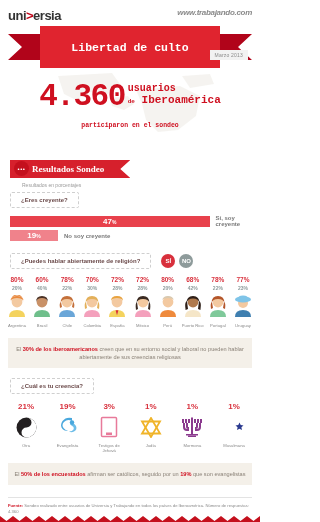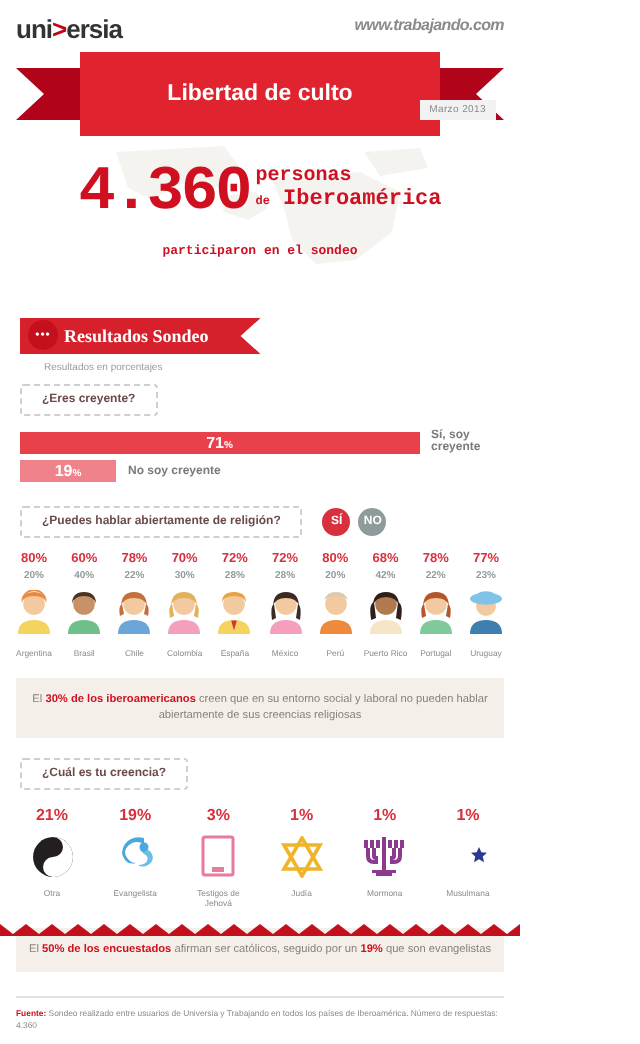"uni>ersia" .page { height: 468px -> 522px }
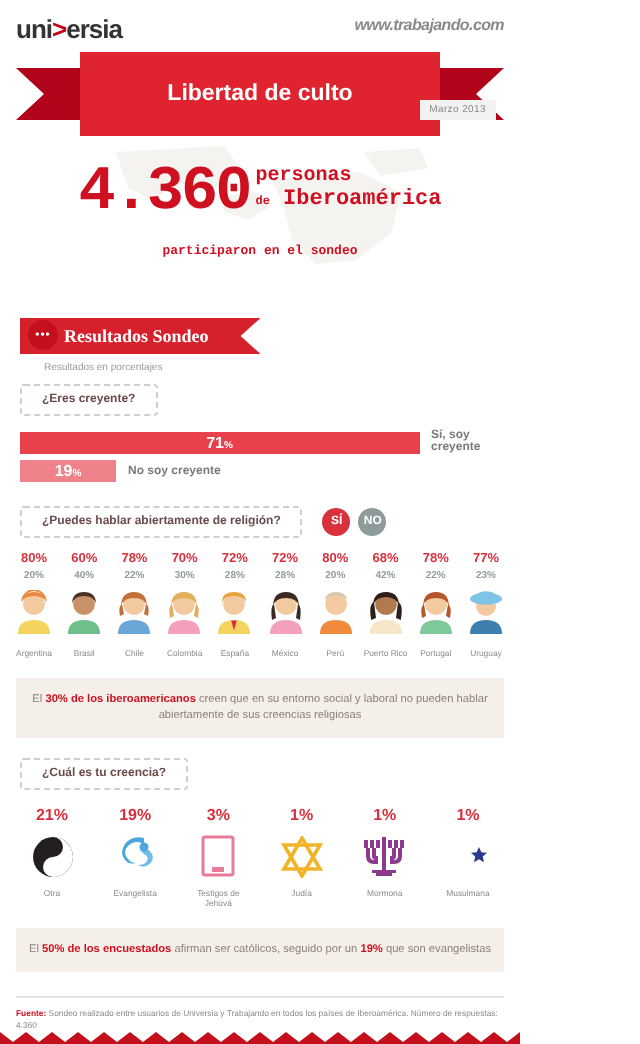"Libertad de culto" .ribbon-title { font-family: Liberation Sans, sans-serif -> Liberation Mono, monospace }
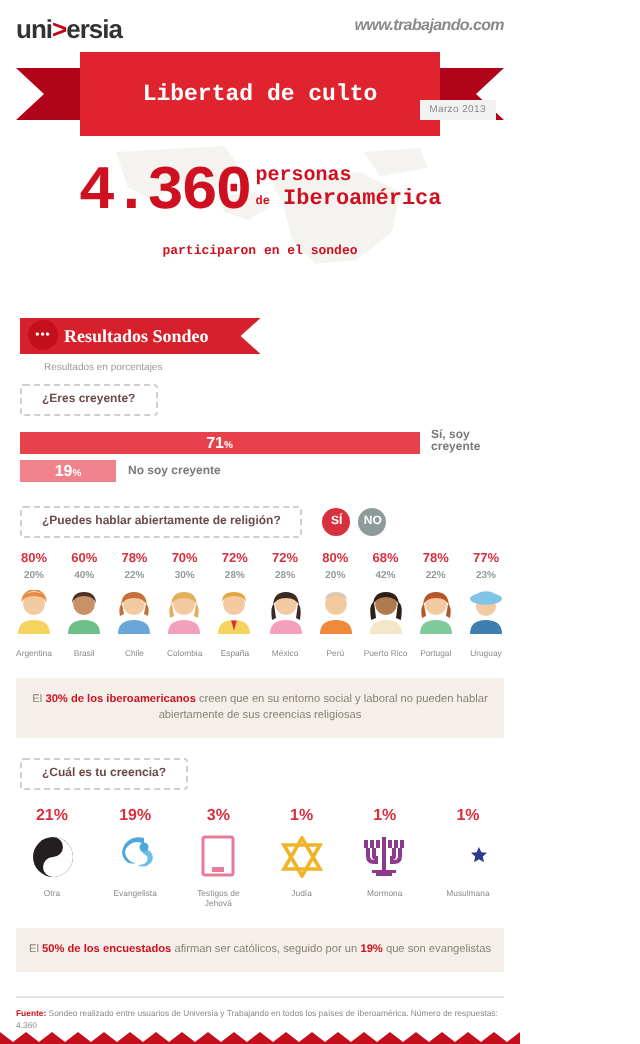"personas" div.hero-l1 { text: personas -> usuarios }
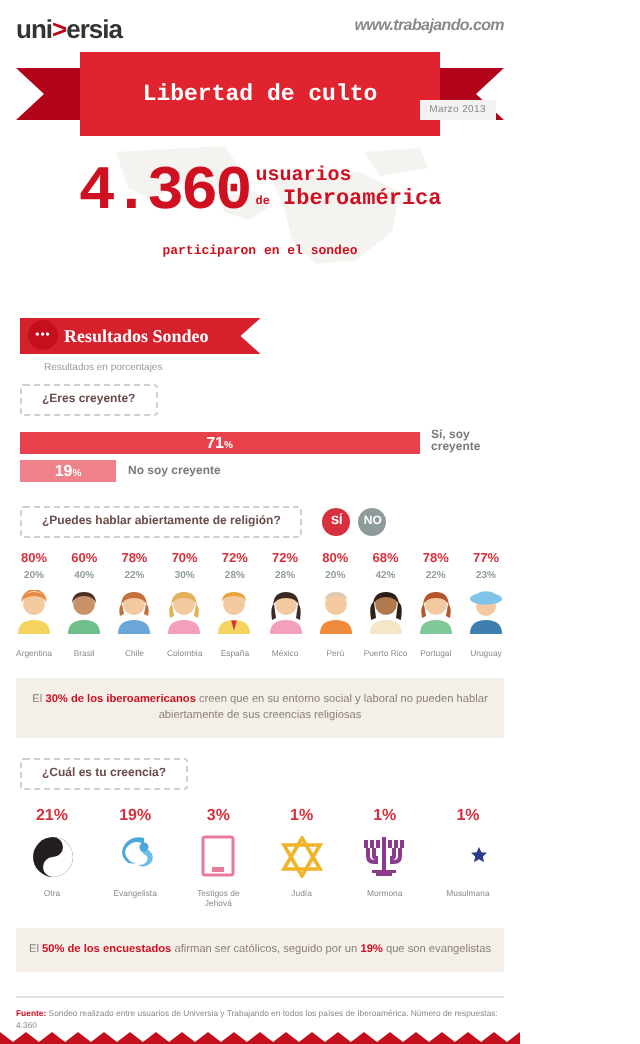"71" span { text: 71 -> 47 }
